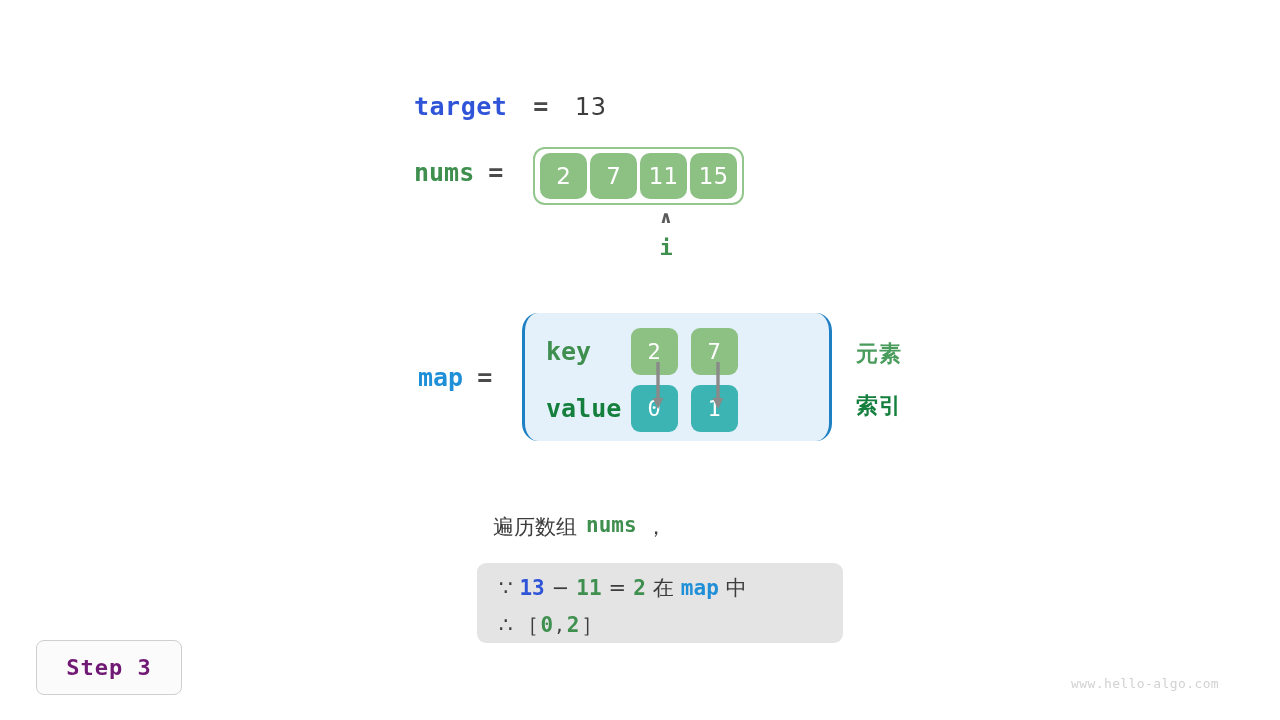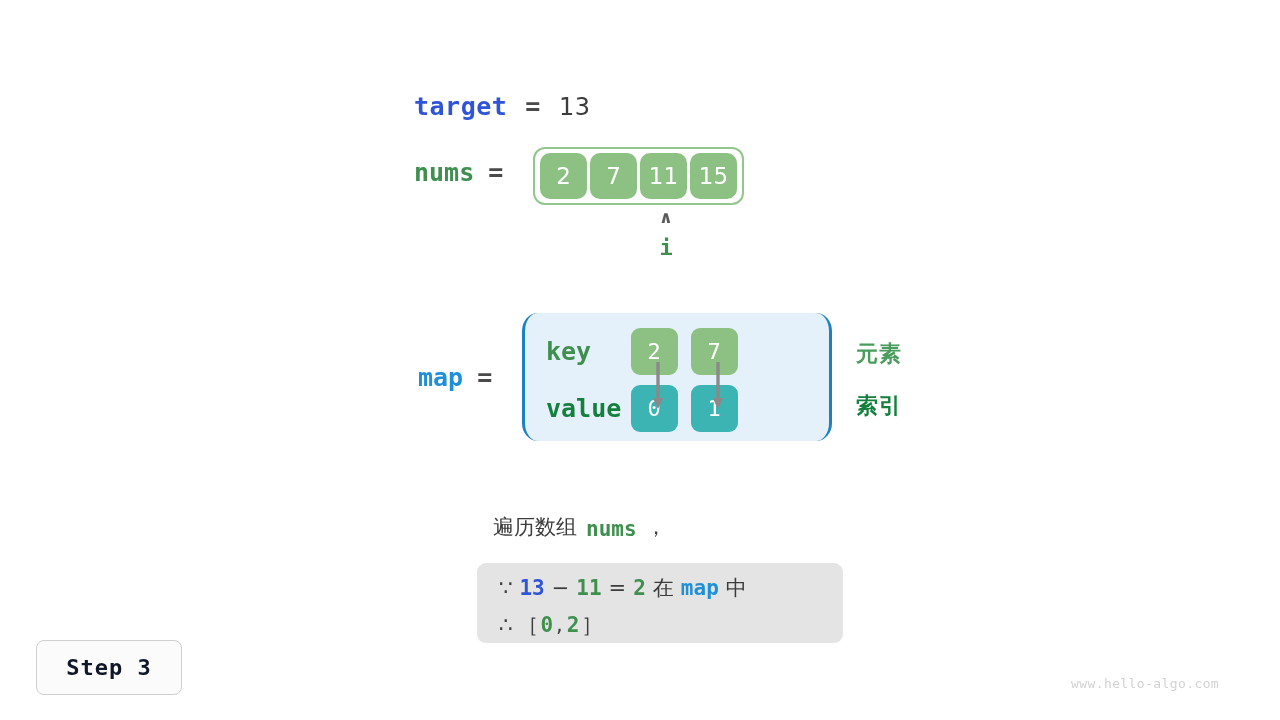"target" #target-row { gap: 18px -> 26px }
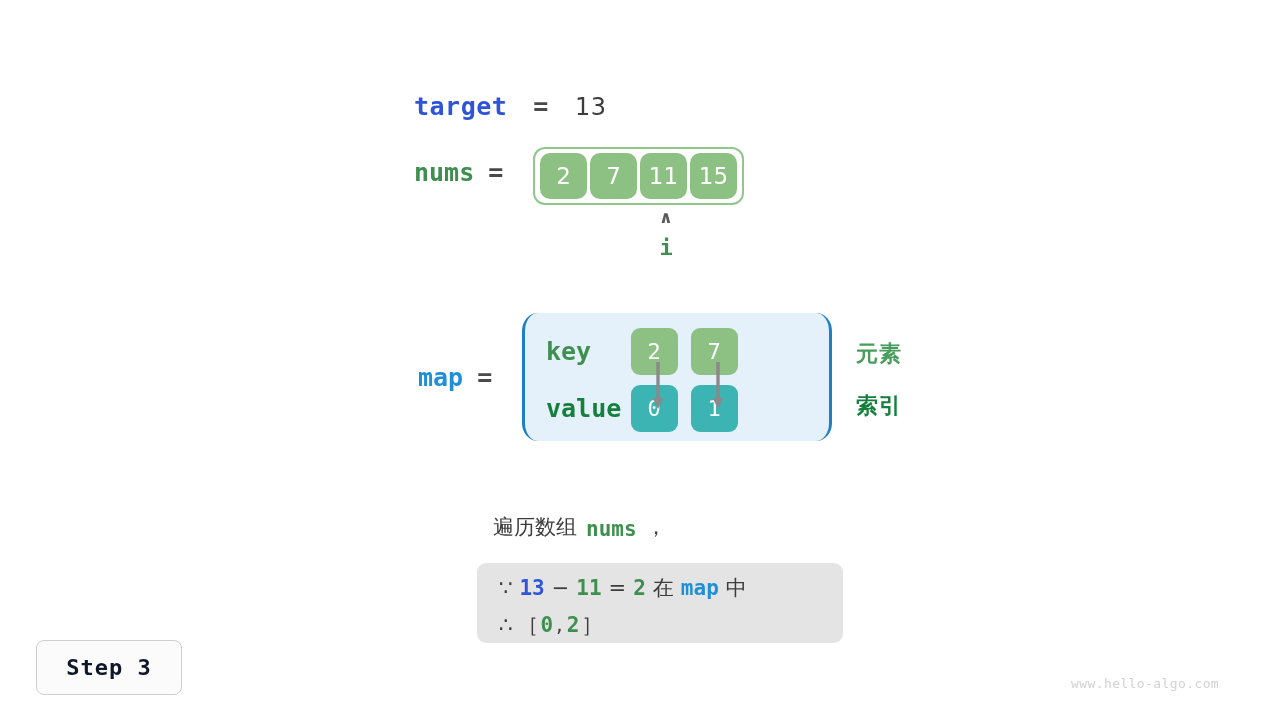"遍历数组" #caption-line { align-items: flex-end -> flex-start }
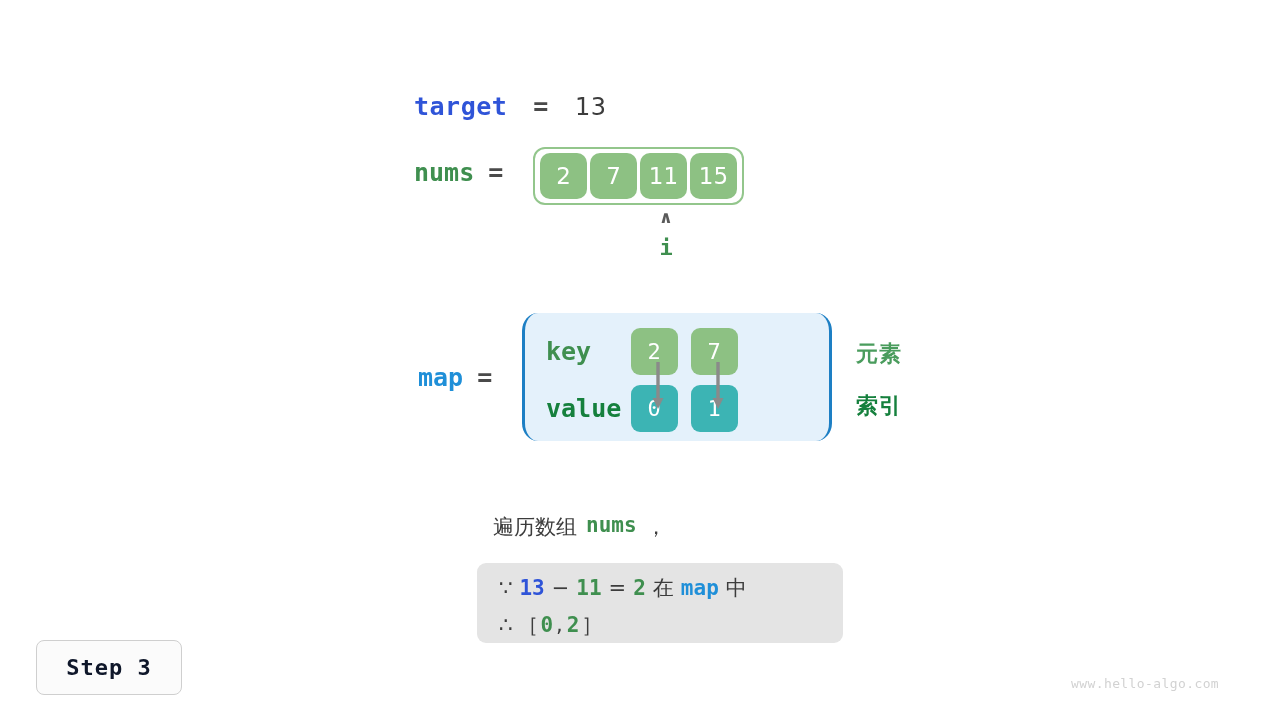"Step 3" #step-badge { color: #0f172a -> #701a75 }
